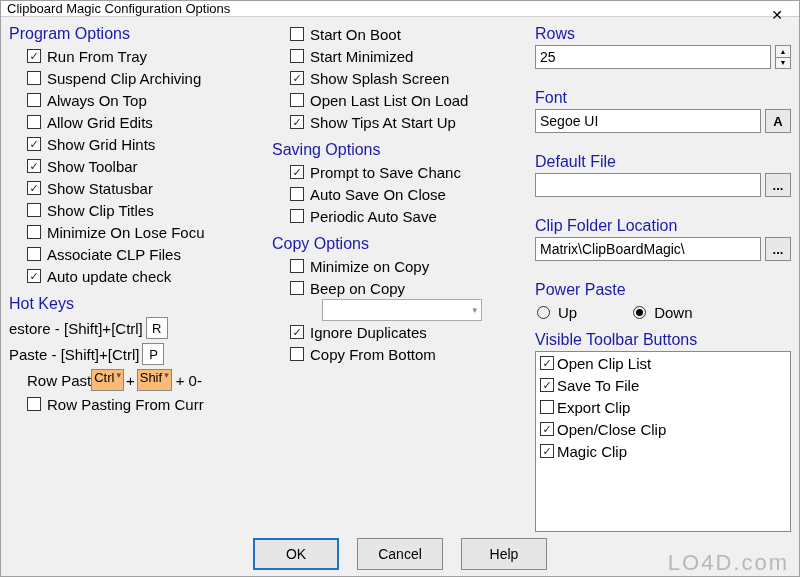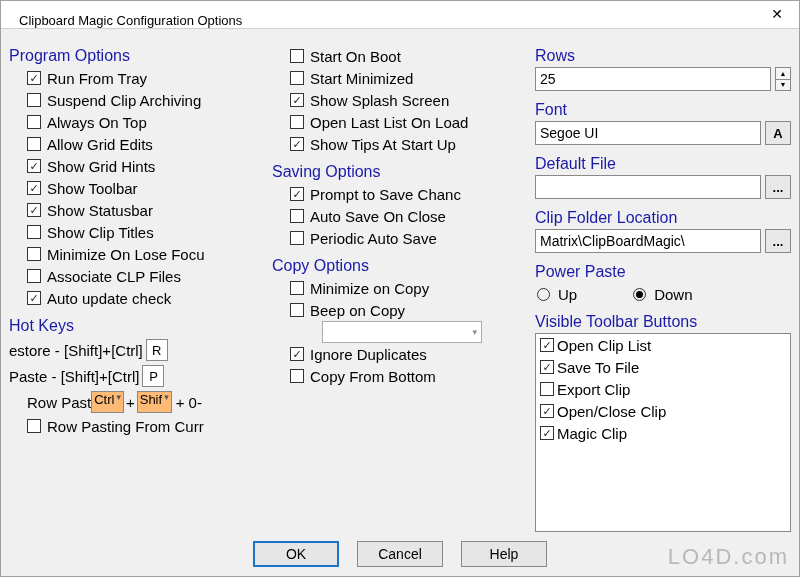"Clipboard Magic Configuration Options" .titlebar { align-items: flex-end -> flex-start; height: 28px -> 16px; padding-left: 18px -> 6px }
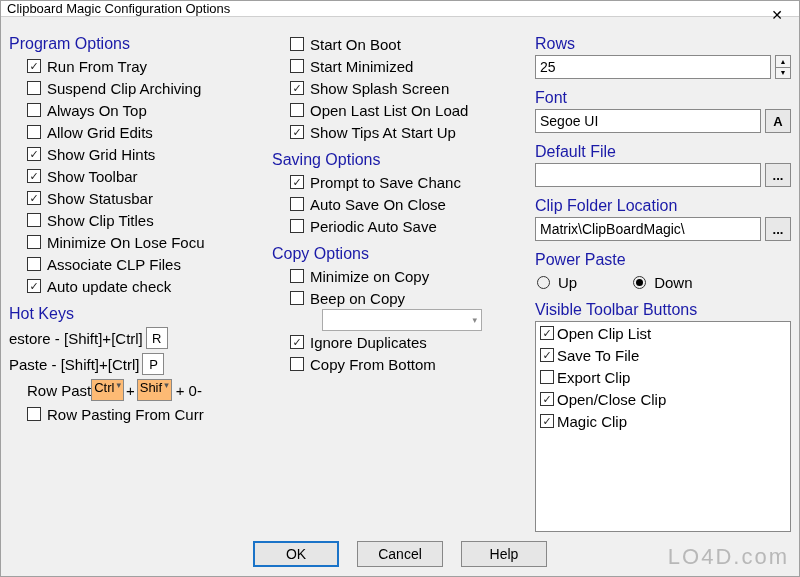"Program Options" .content { padding: 16px 8px 0 8px -> 6px 8px 0 8px }
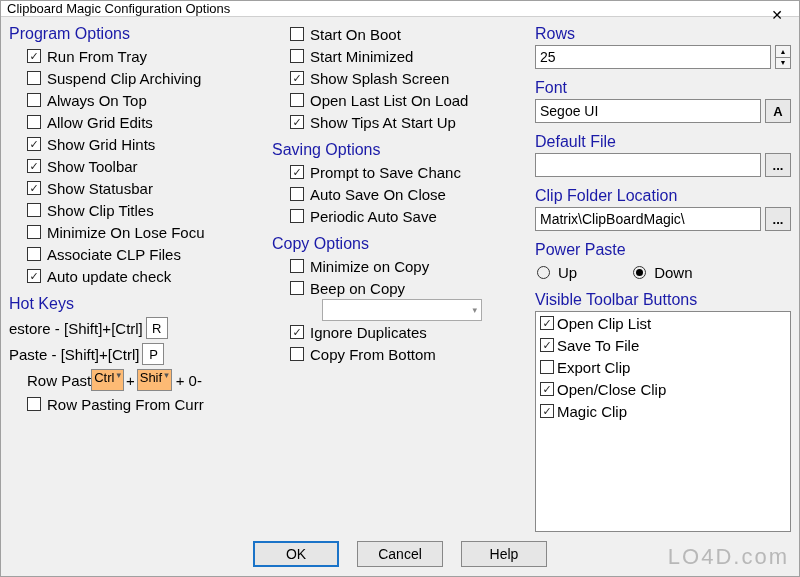"25" .input-row { margin-bottom: 2px -> 12px }
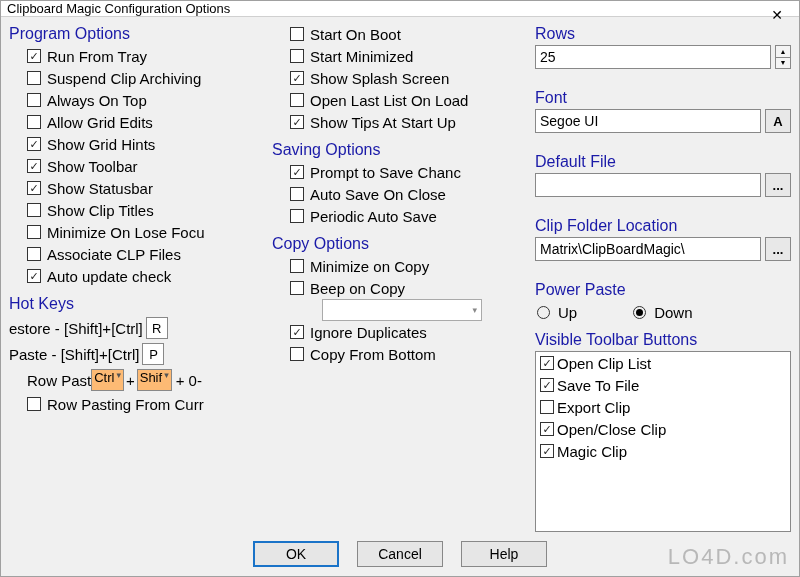"OK" .btn { height: 26px -> 32px }
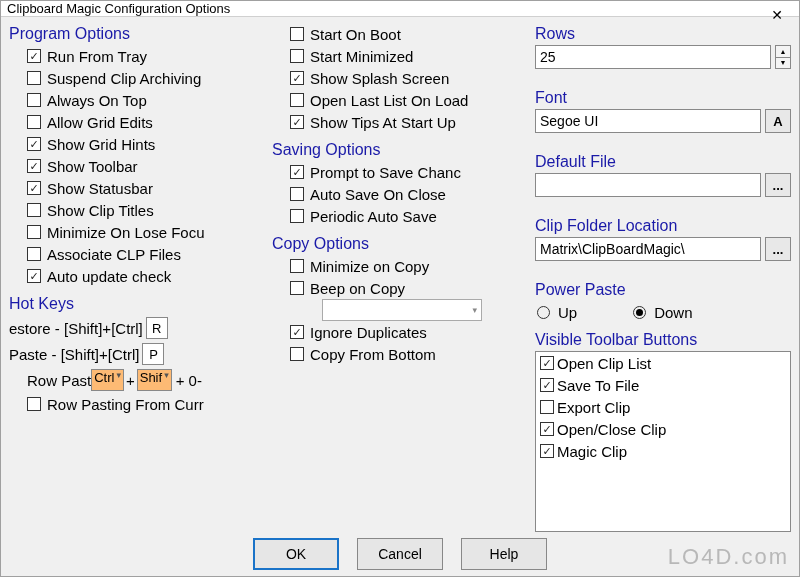"LO4D.com" .watermark { bottom: 6px -> 0 }
